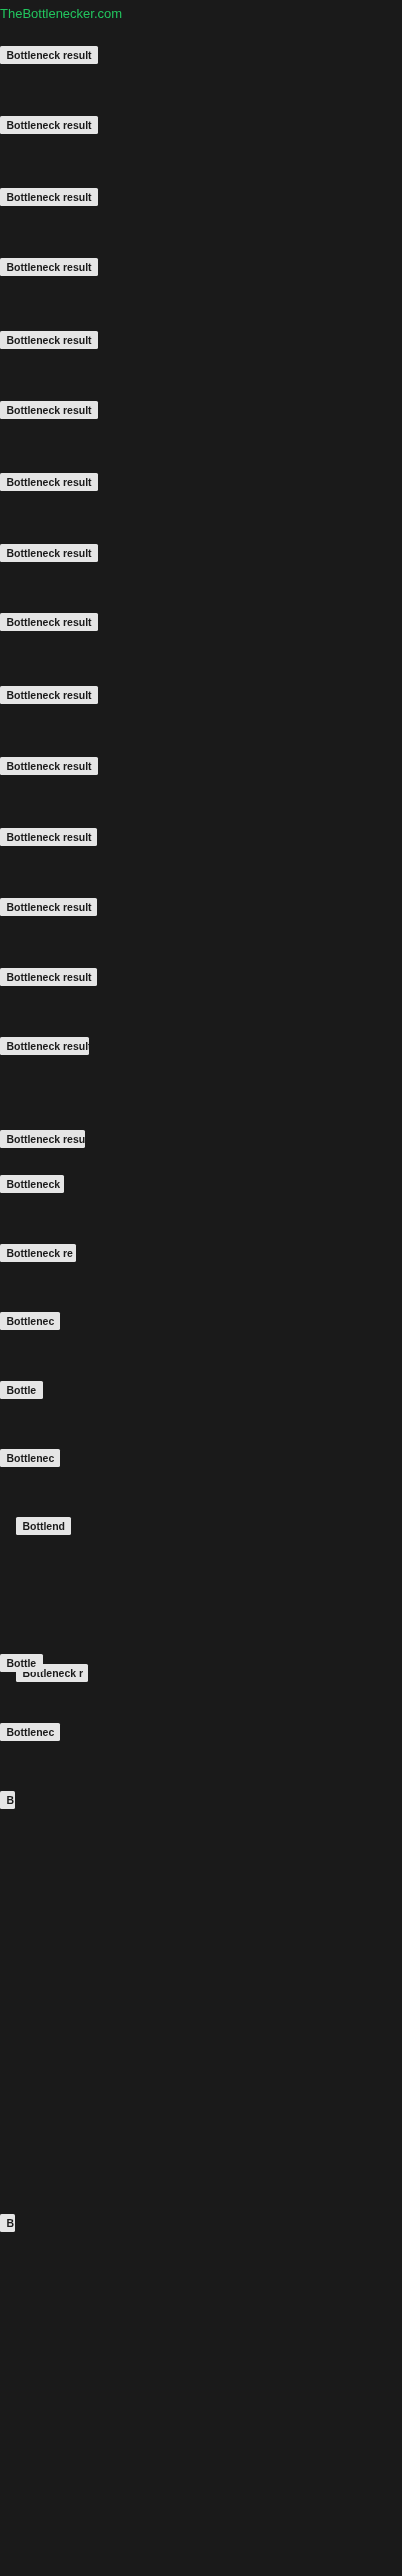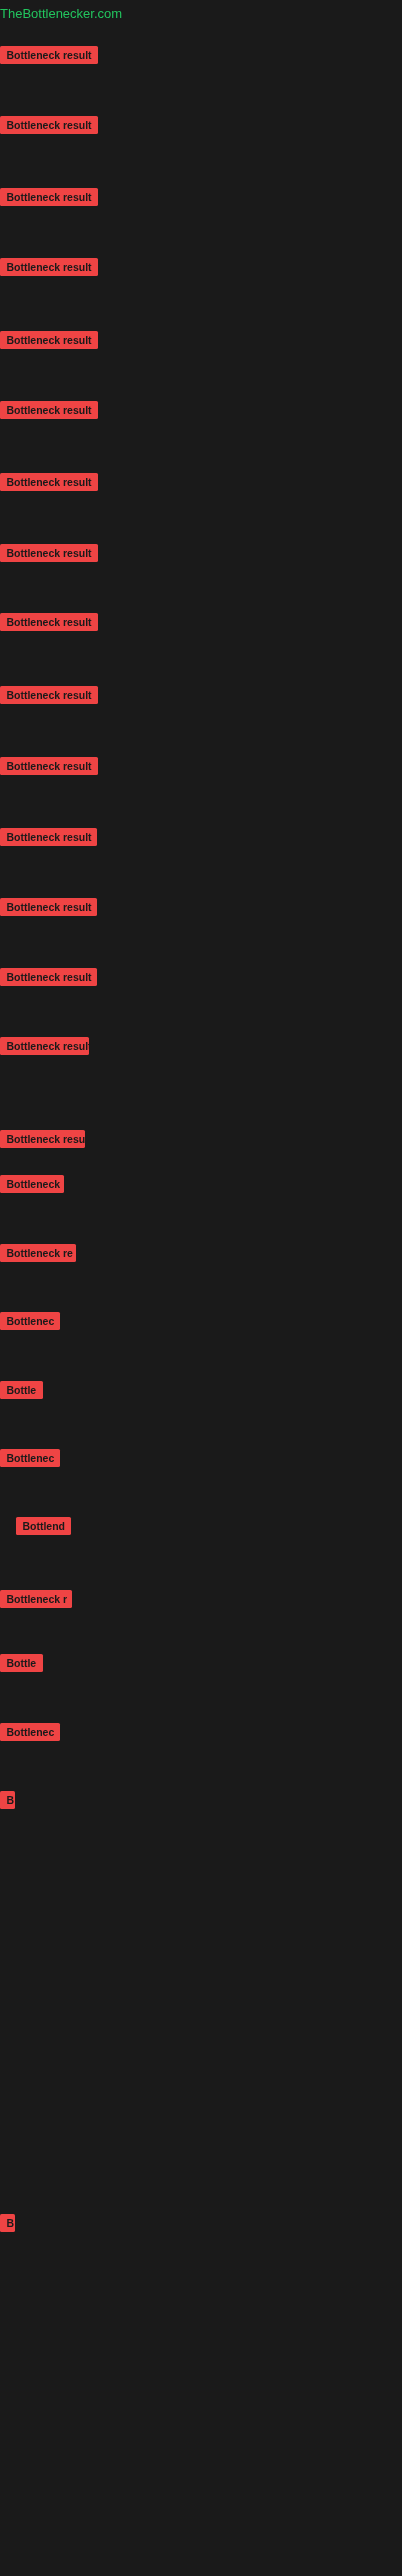"Bottleneck result" .bottleneck-badge { background-color: #ef4444 -> #e5e5e5 }
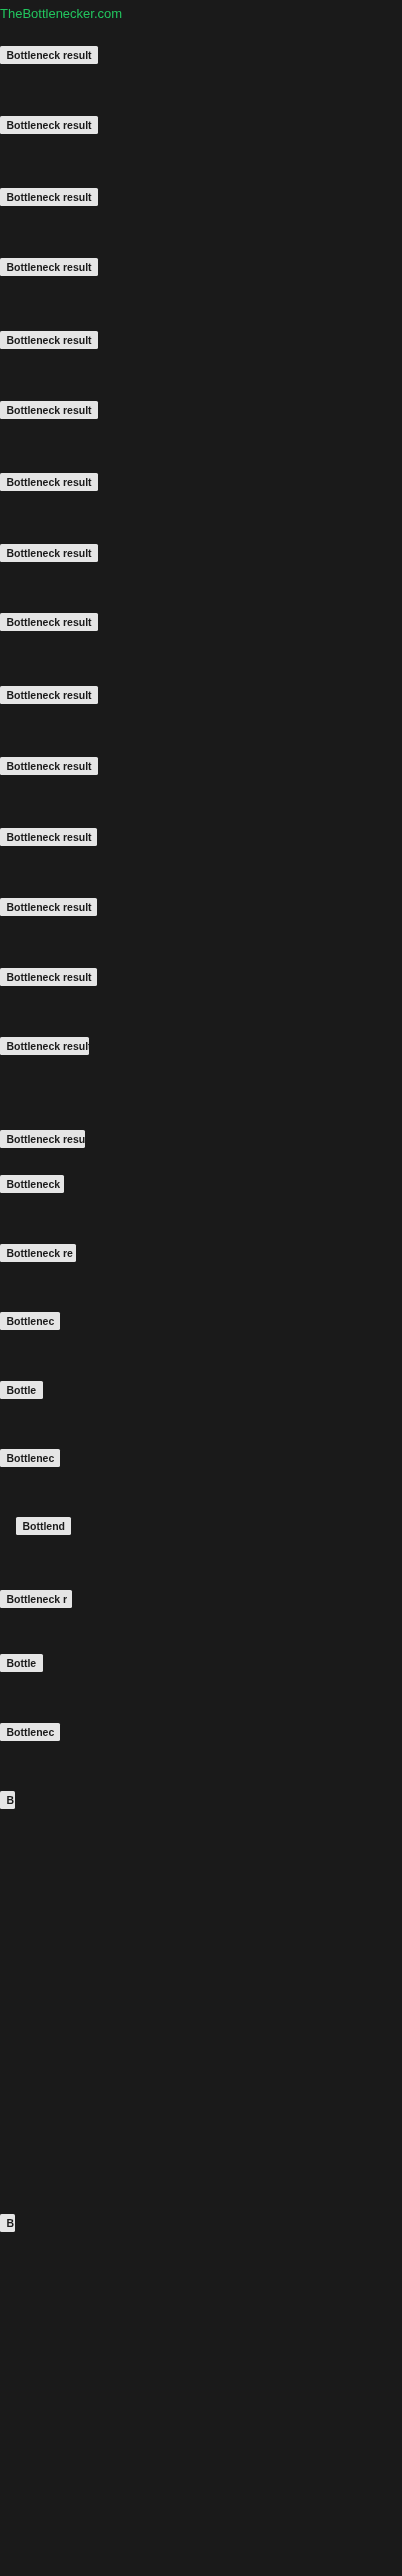"Bottleneck r" div.bottleneck-item { padding-left: none -> 16px; top: 1590px -> 1664px }
